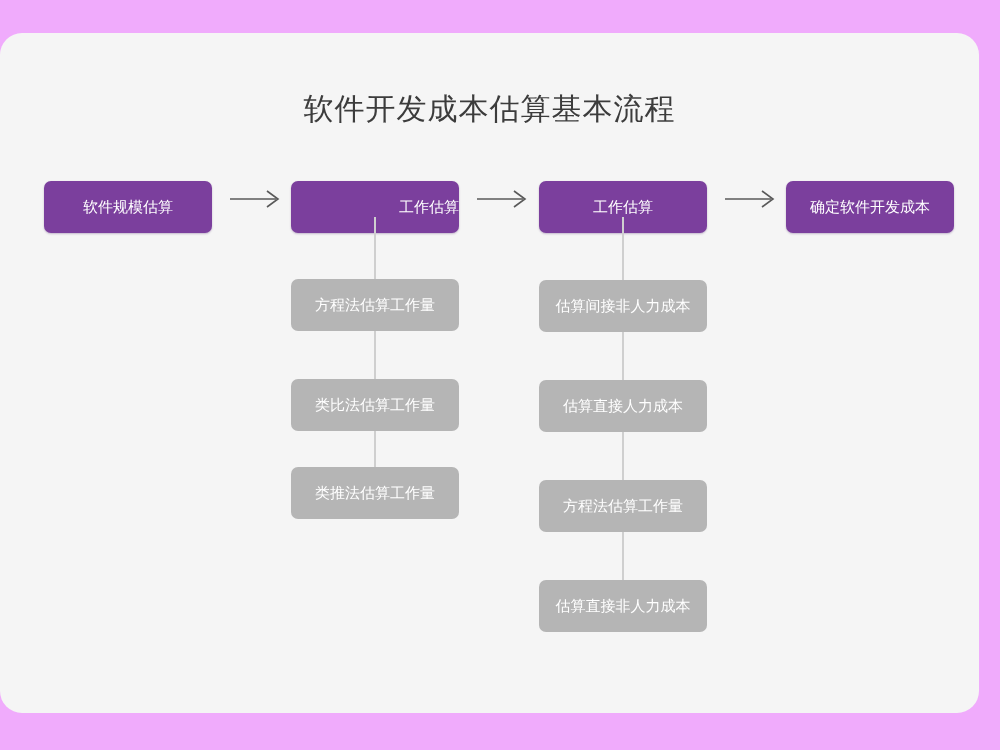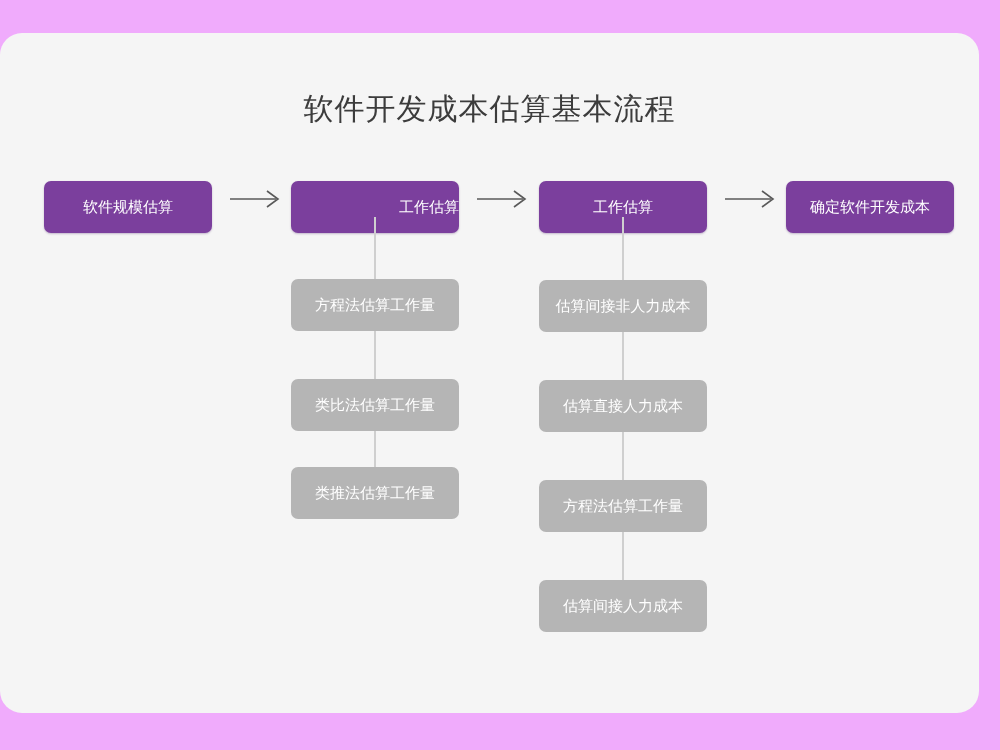"估算间接人力成本" span { text: 间接 -> 直接非 }
